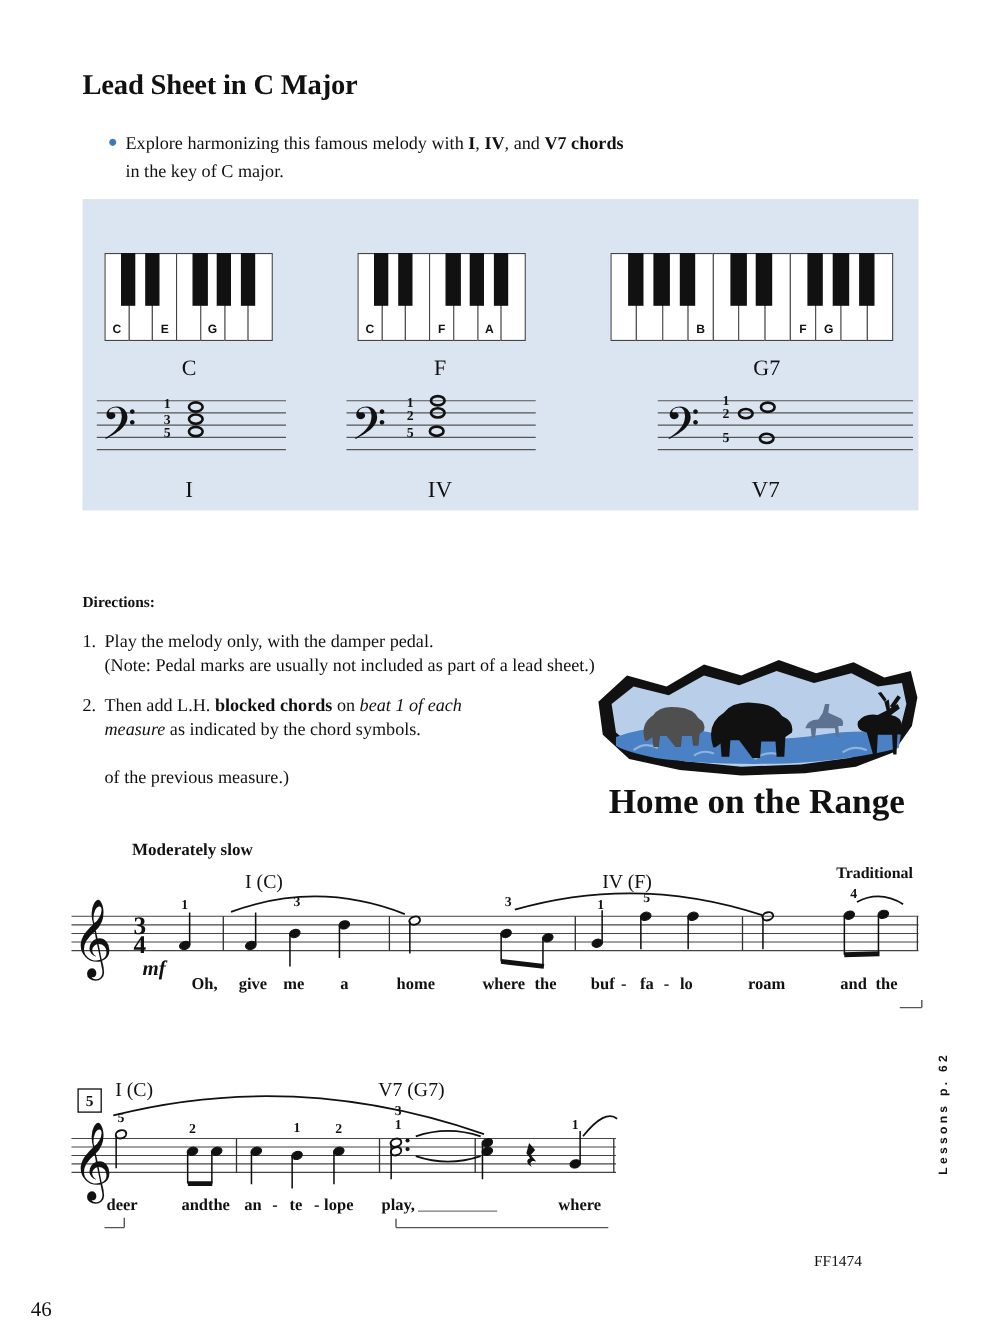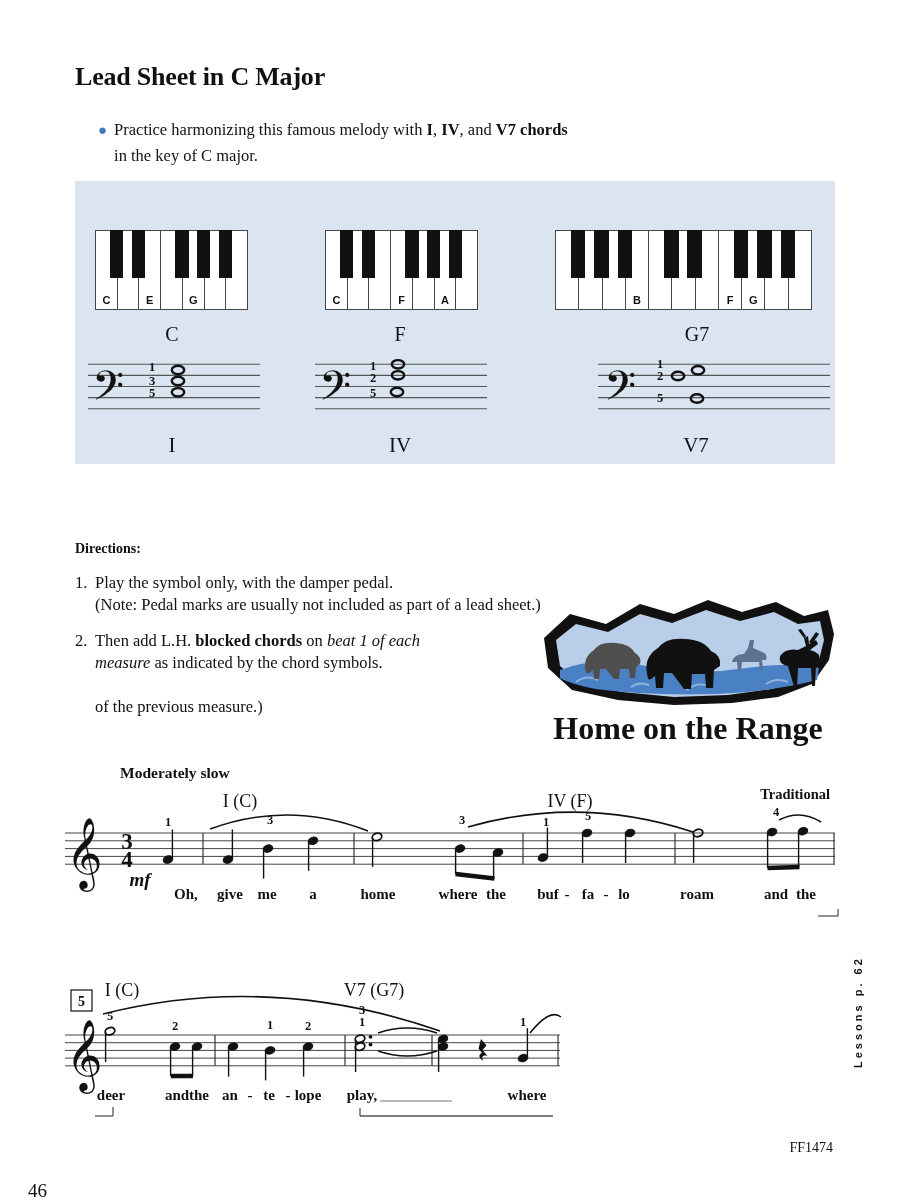"Practice harmonizing this famous melody" span { text: Practice -> Explore }
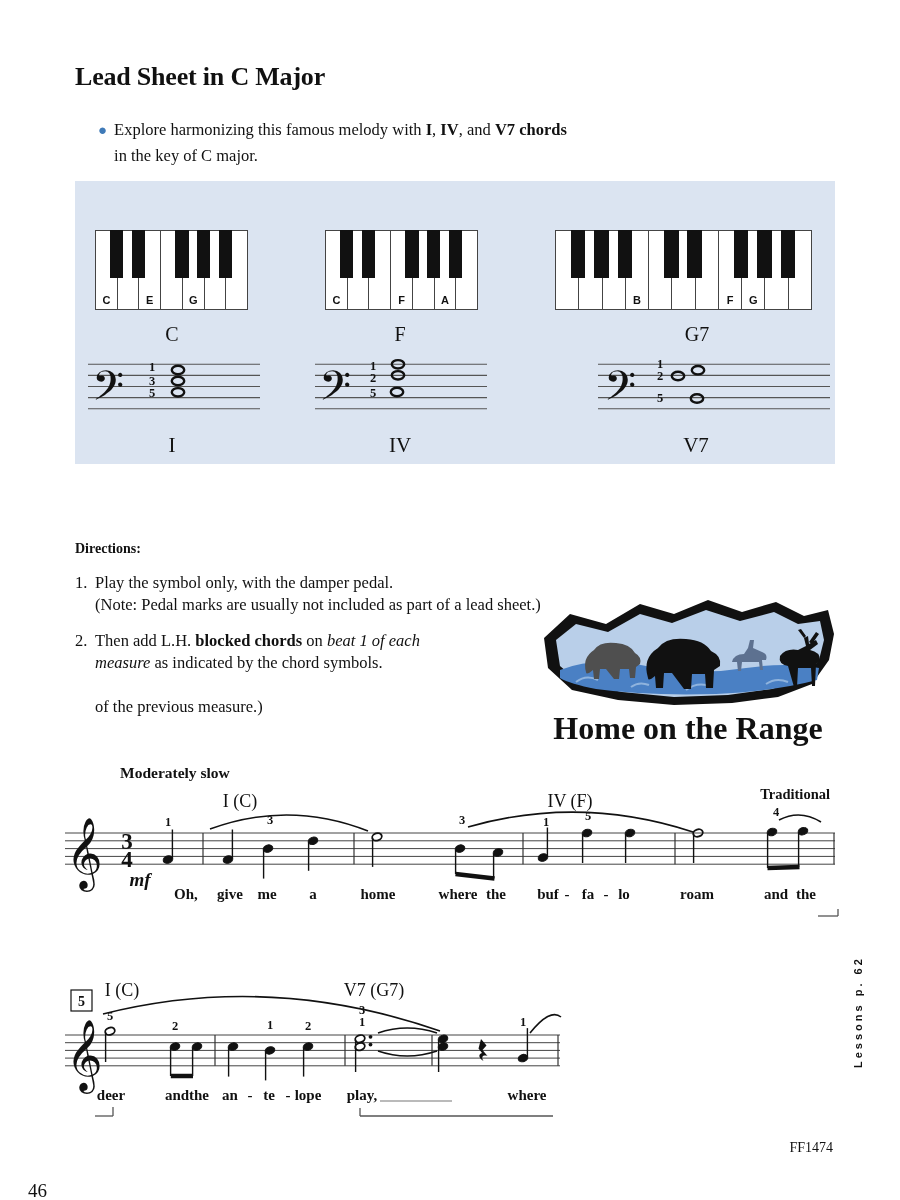"Play the symbol only, with" span { text: symbol -> melody }
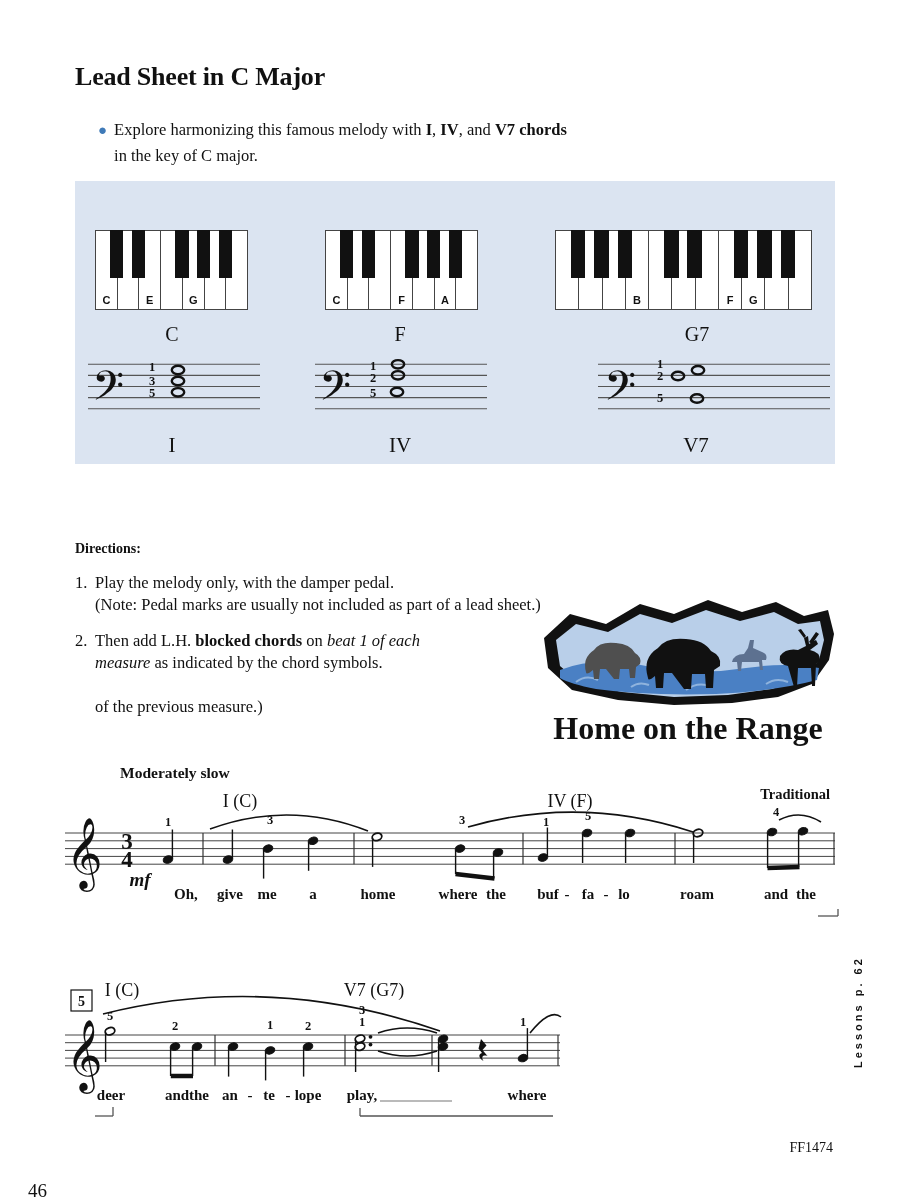"FF1474" #pub-code { text-align: right -> left }
